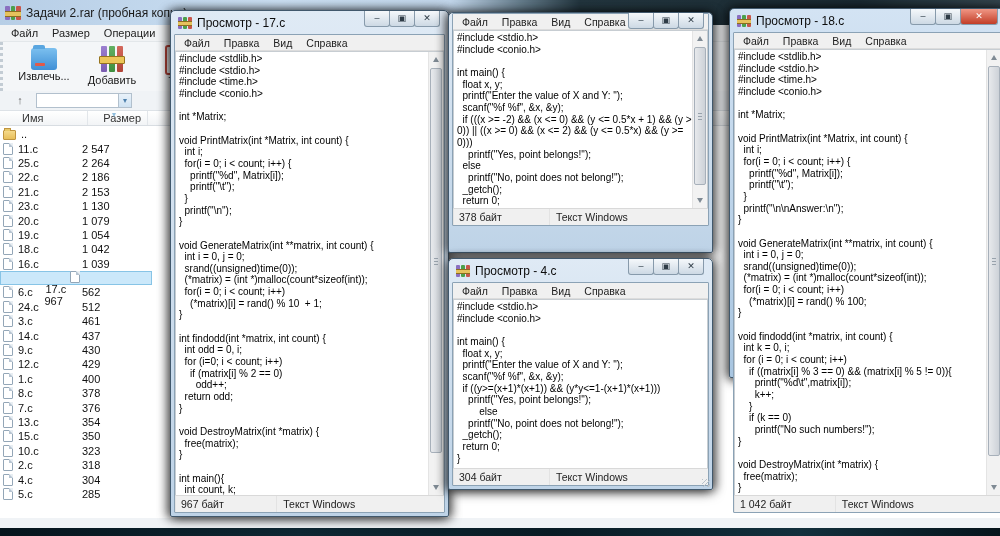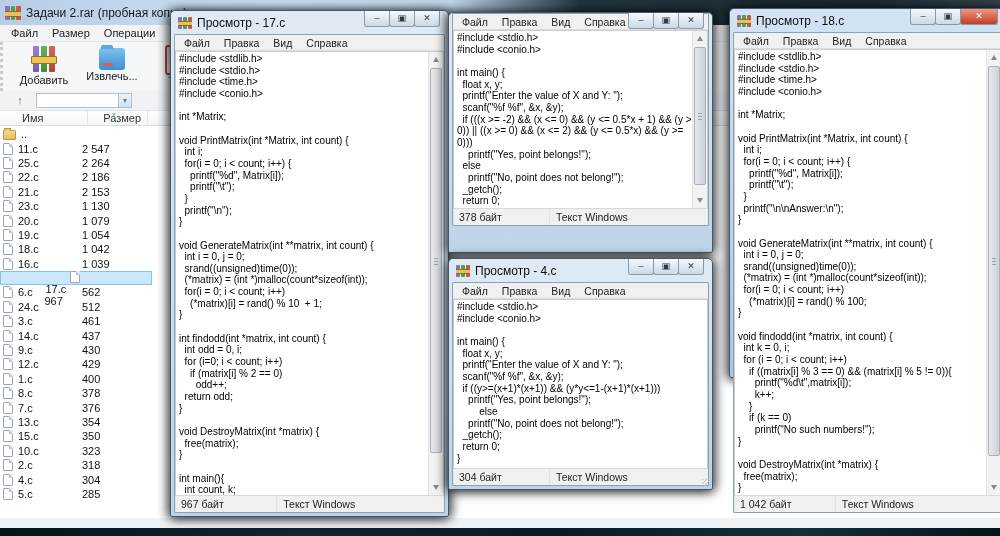"Добавить" div.tool { order: before "Извлечь..." -> after "Извлечь..." }
